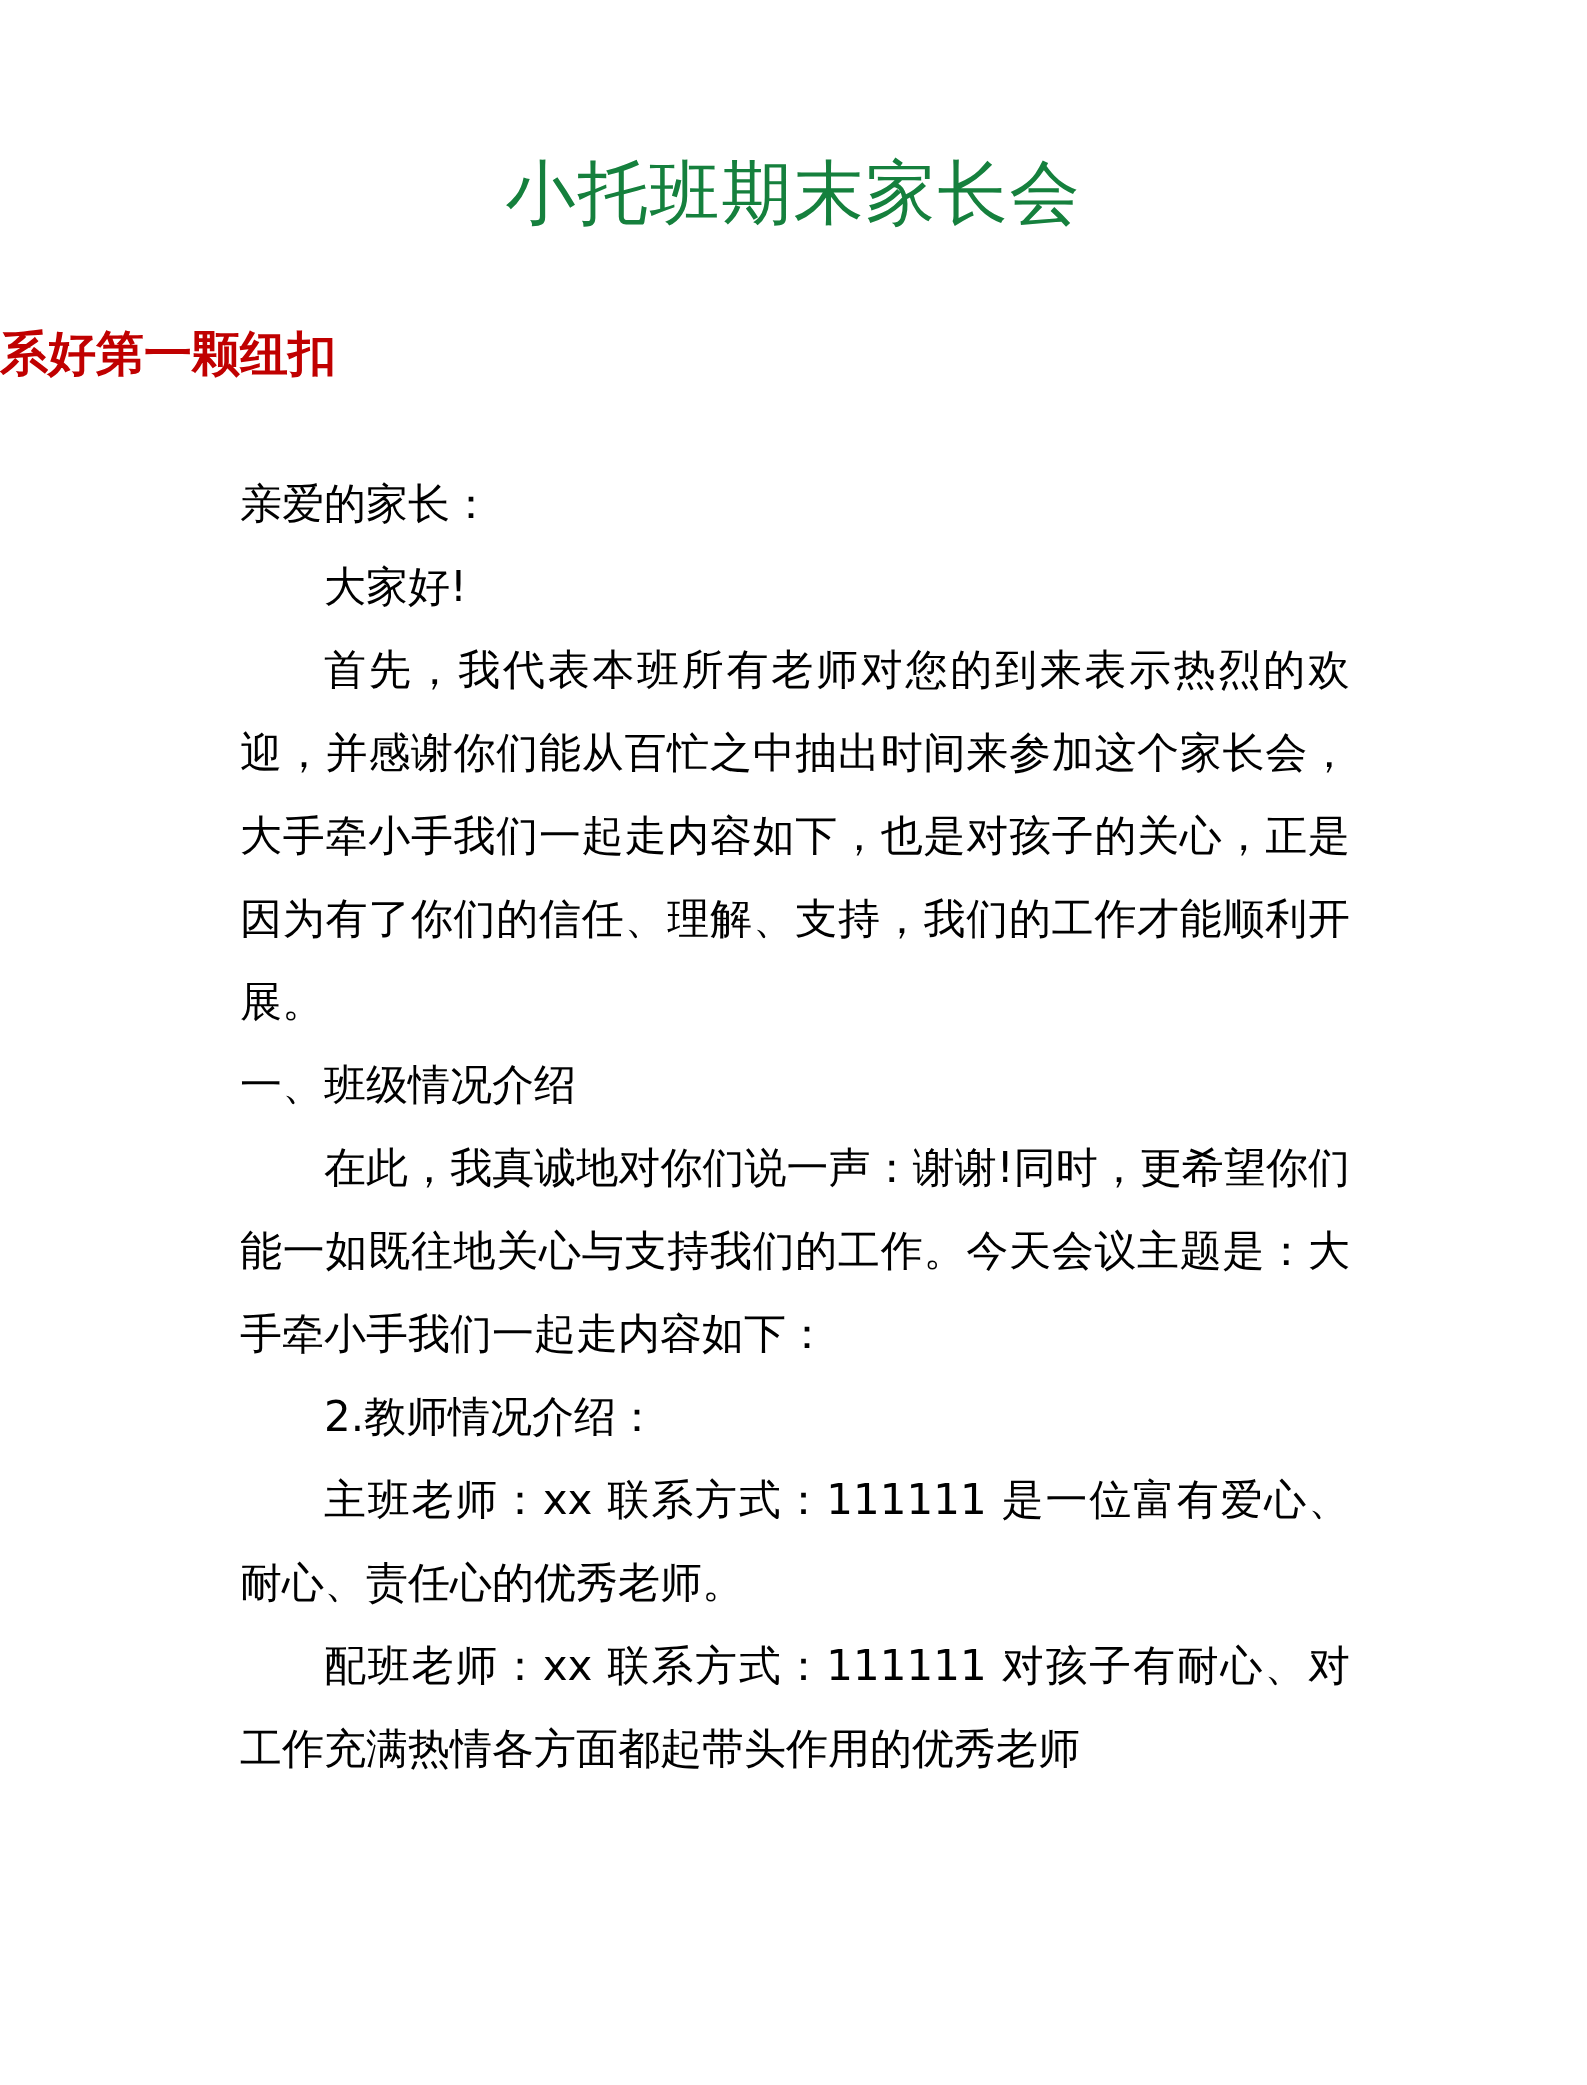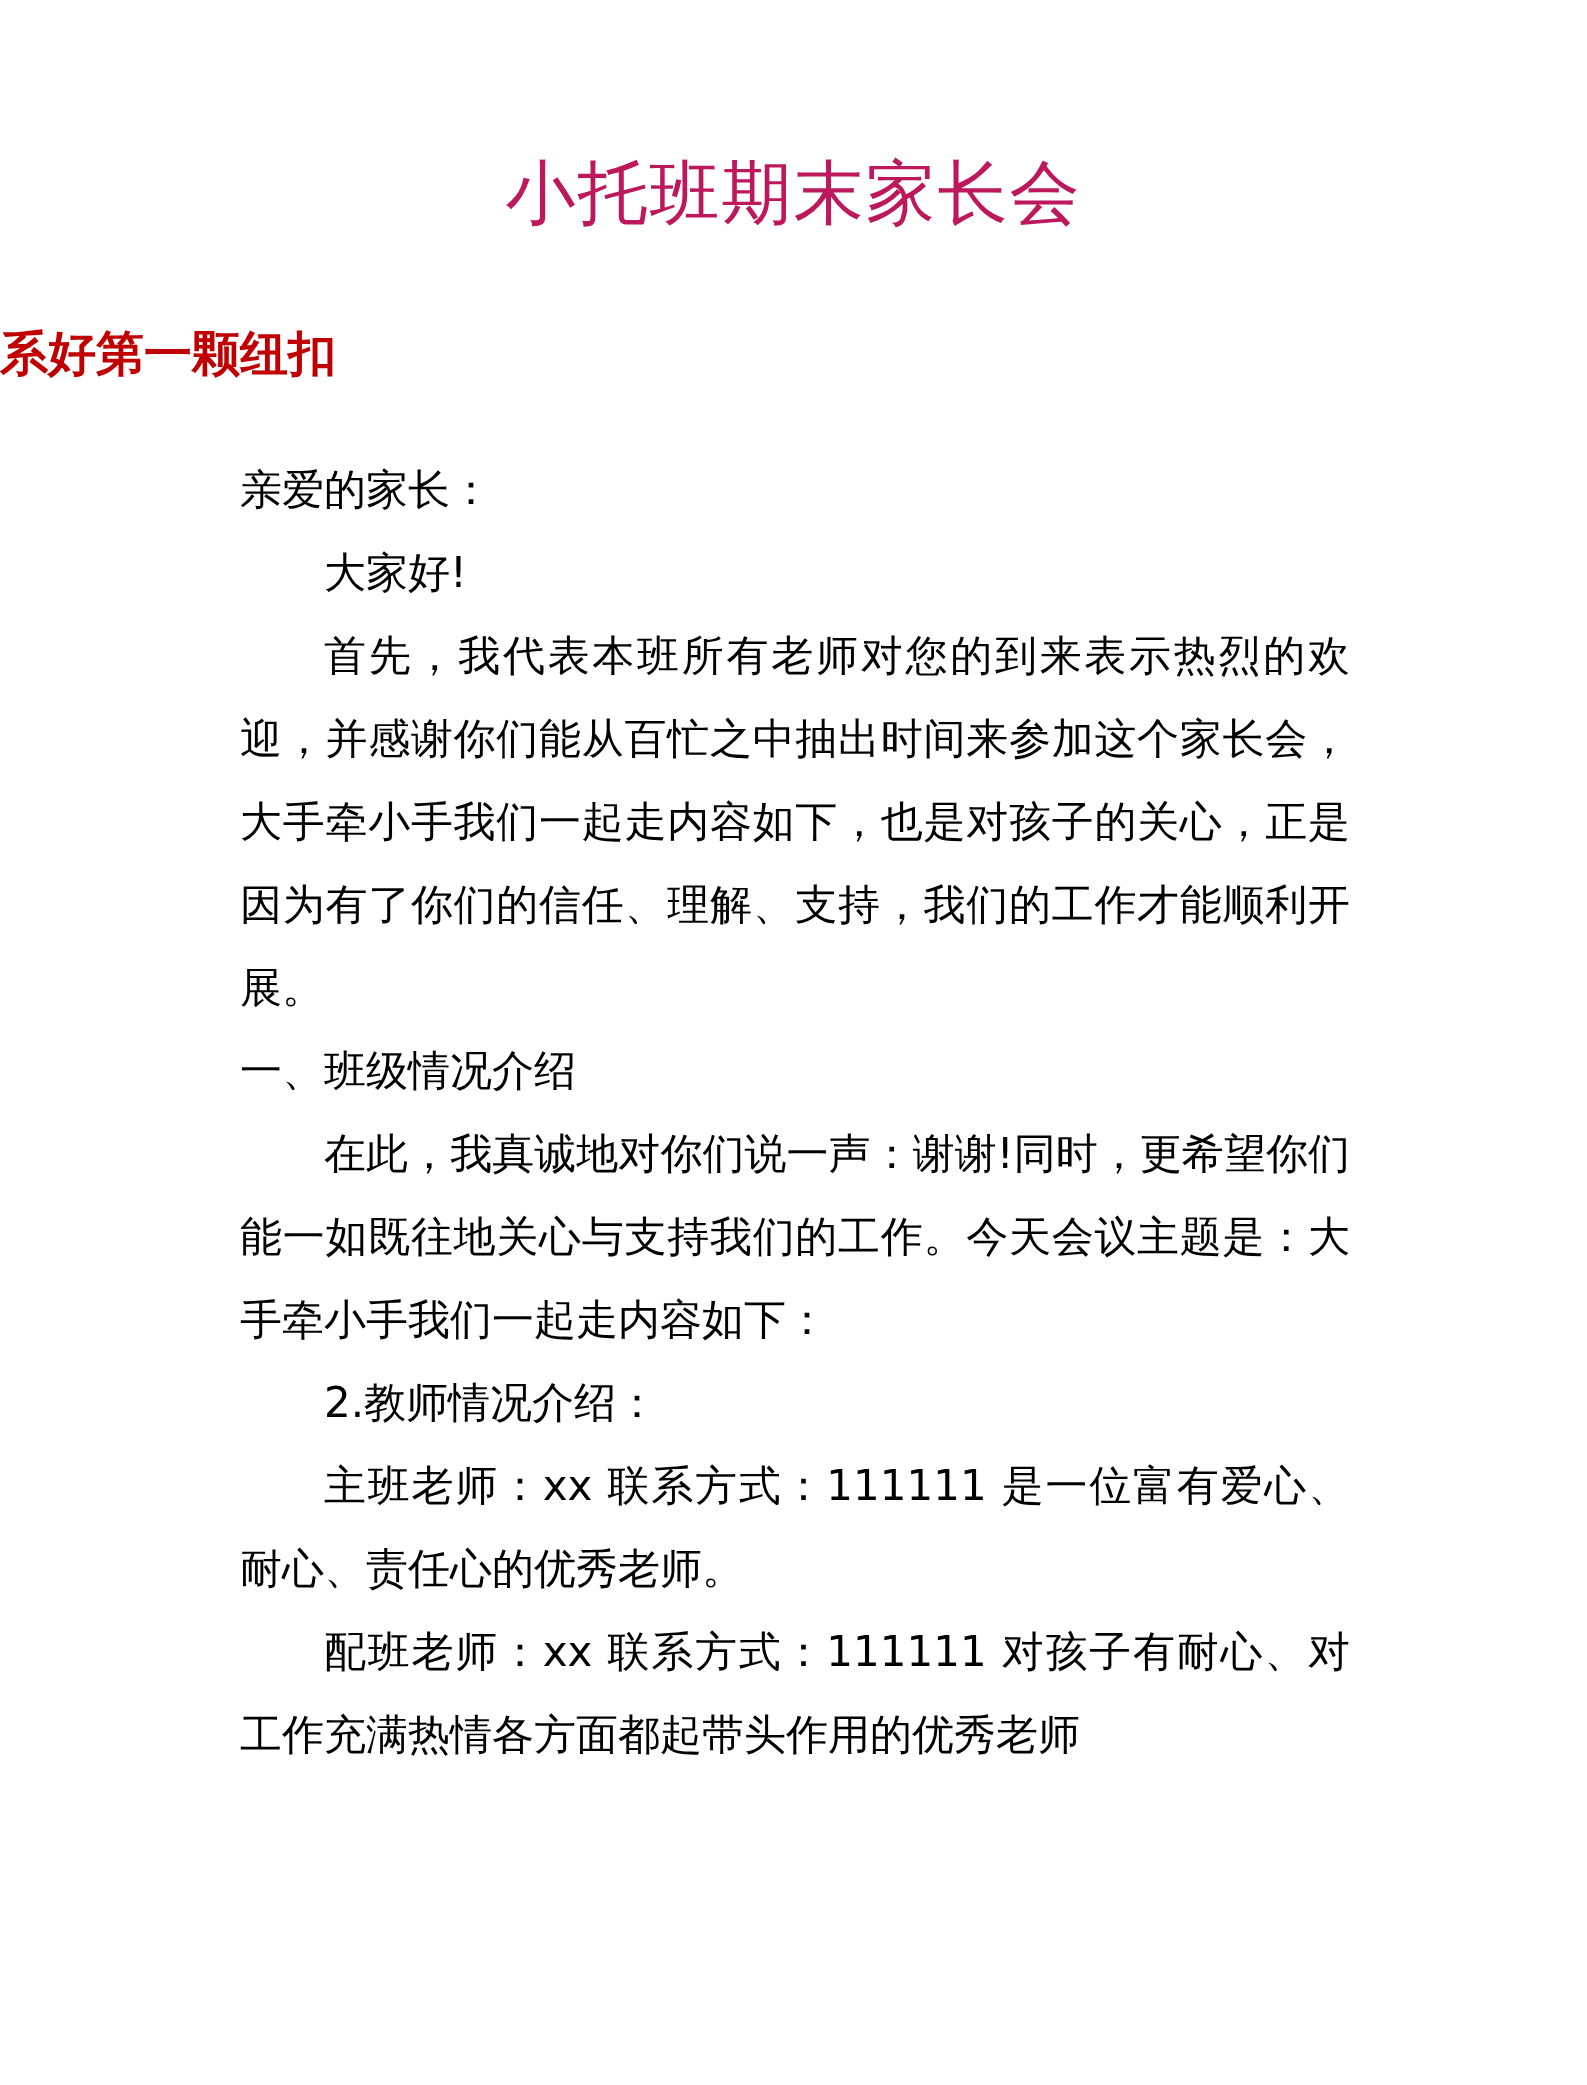"小托班期末家长会" .title { color: #be185d -> #15803d }
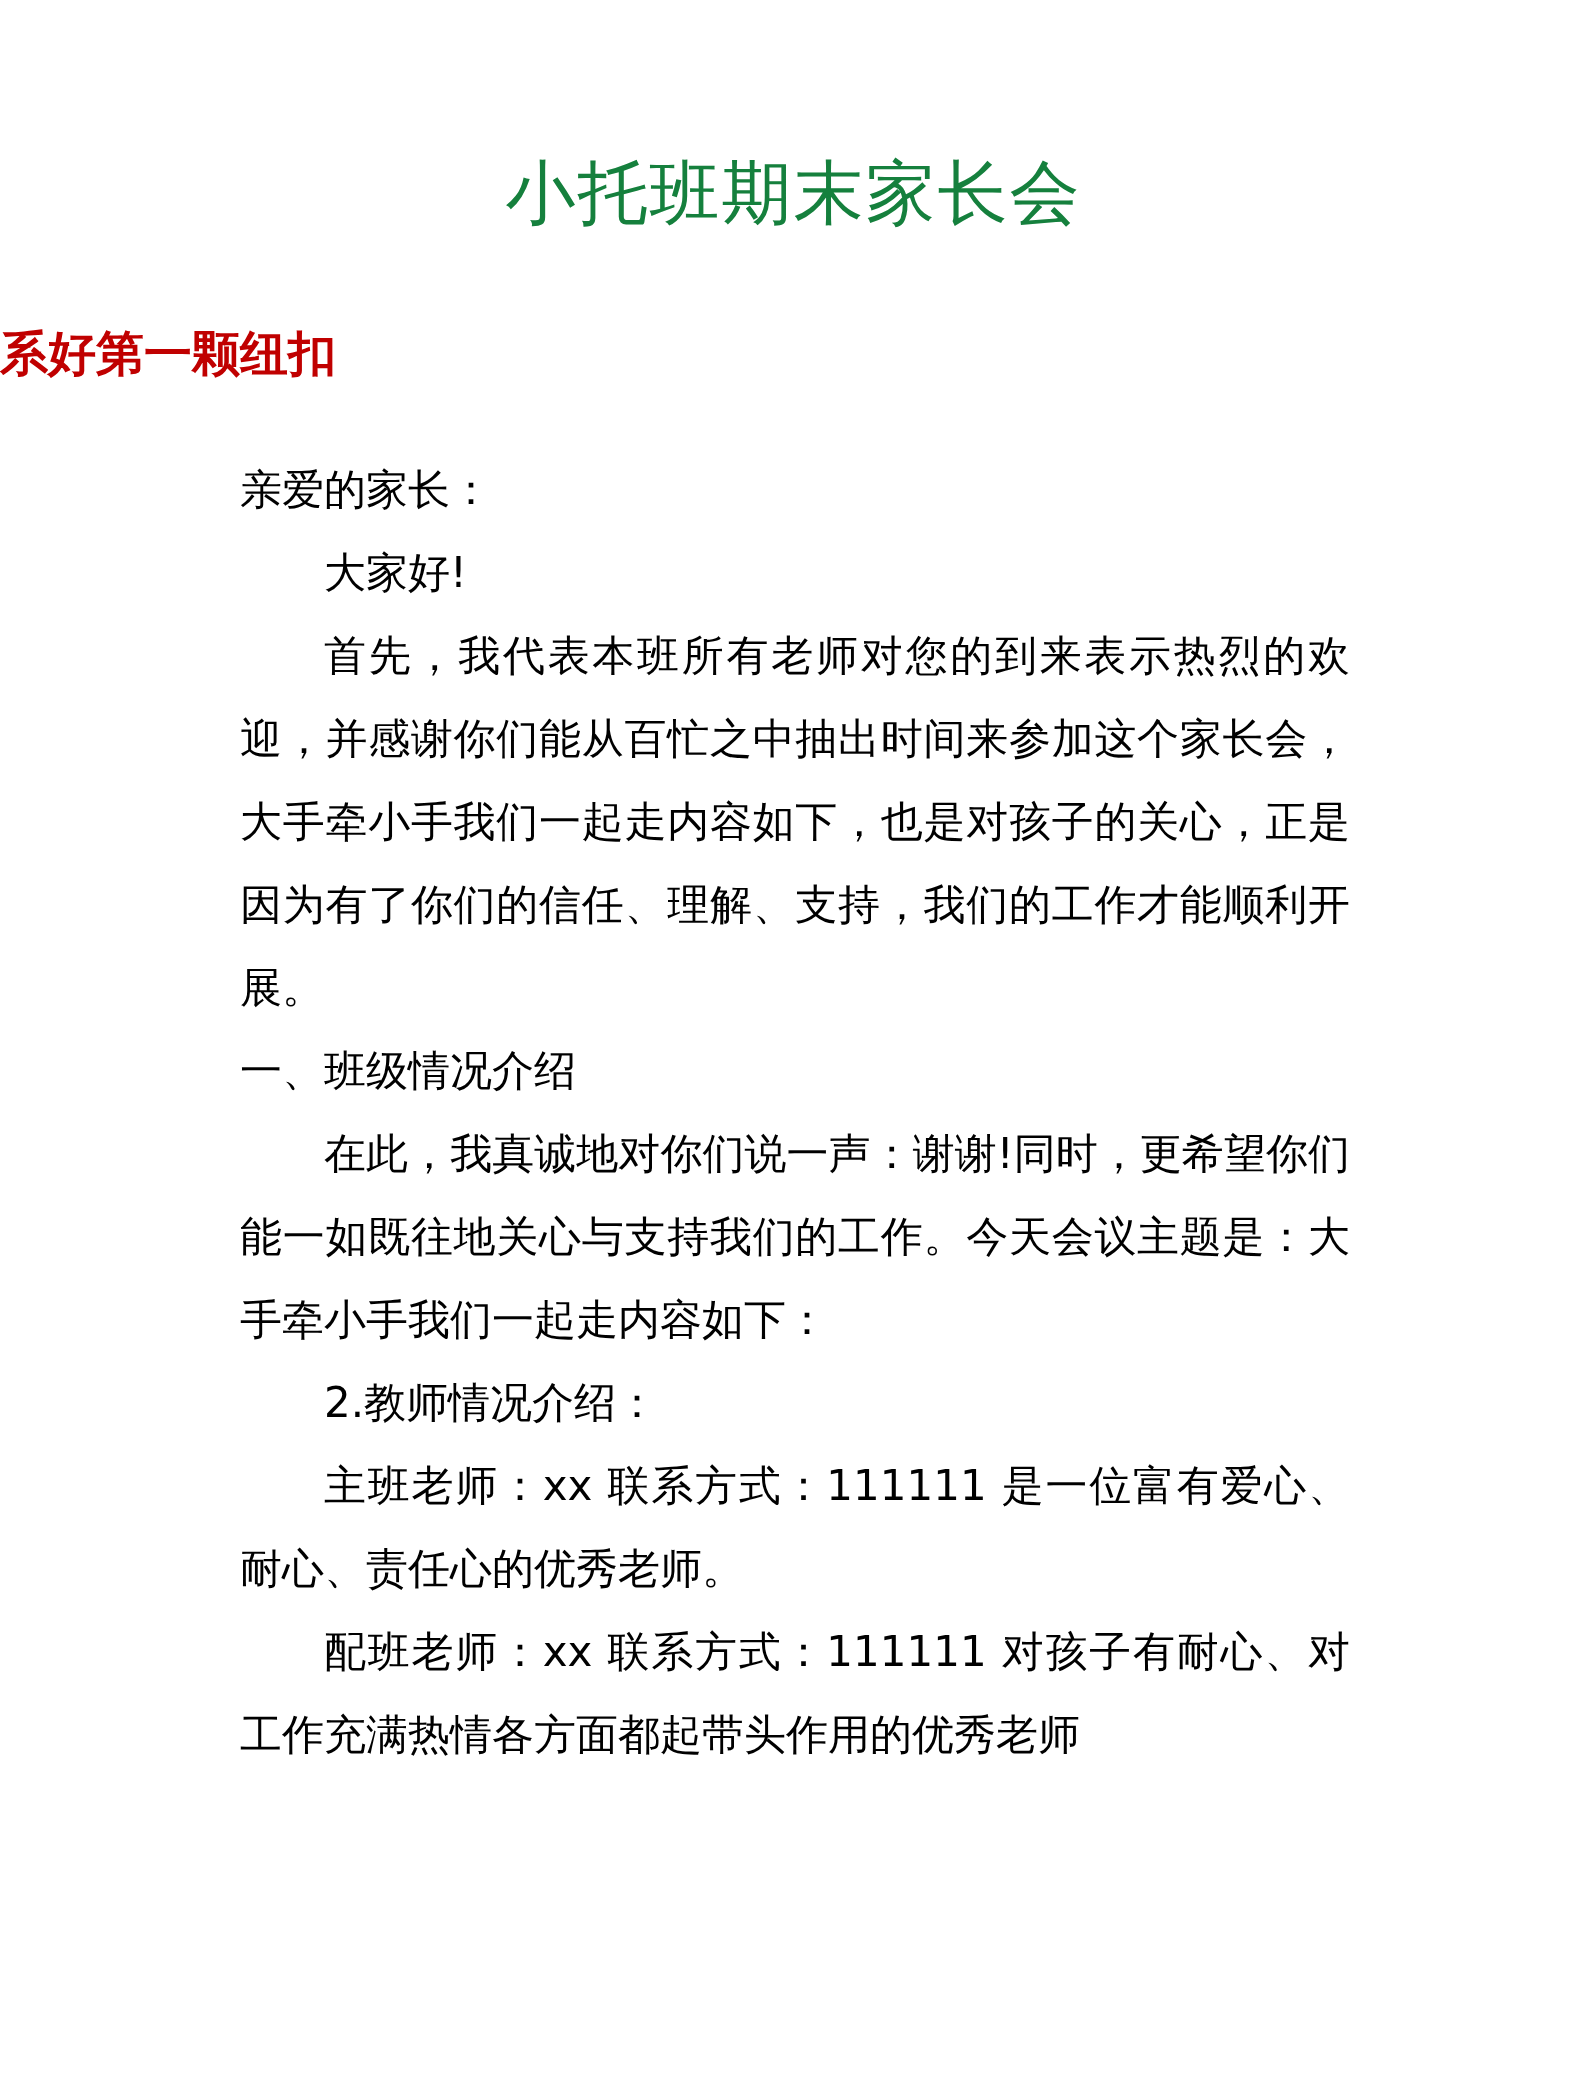"亲爱的家长：" .body-text { top: 448px -> 462px }
